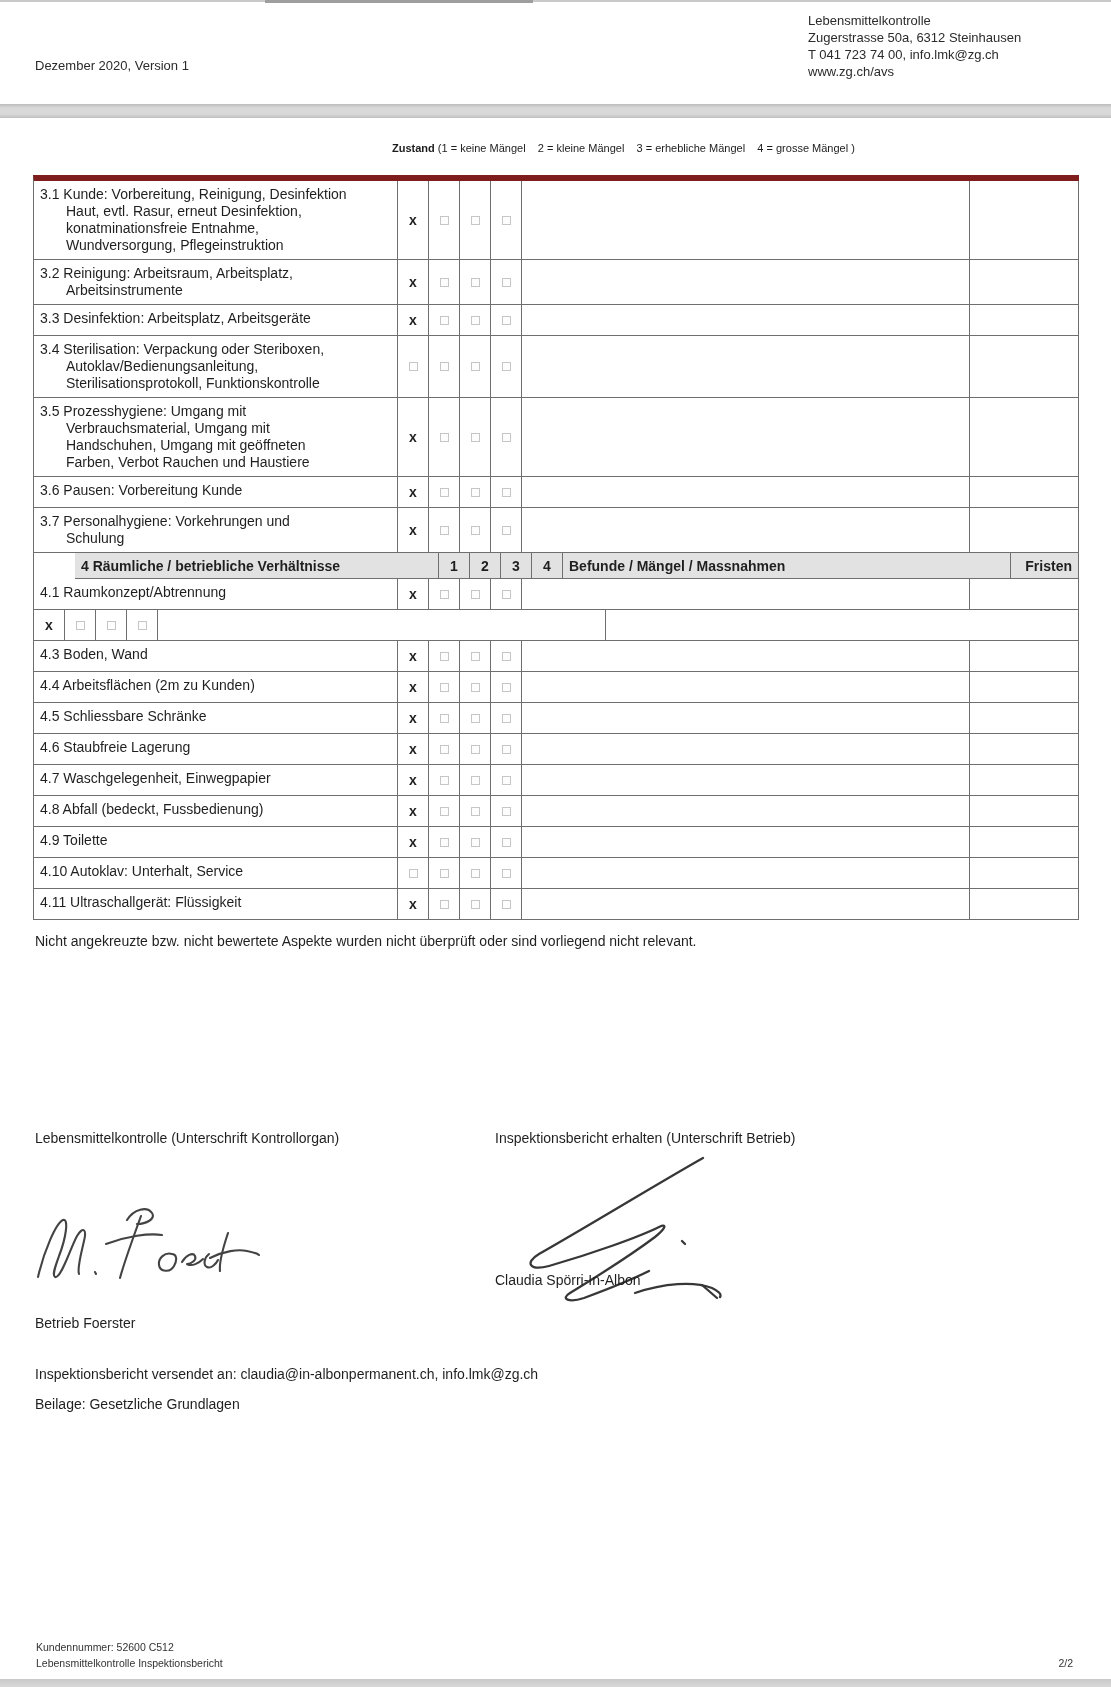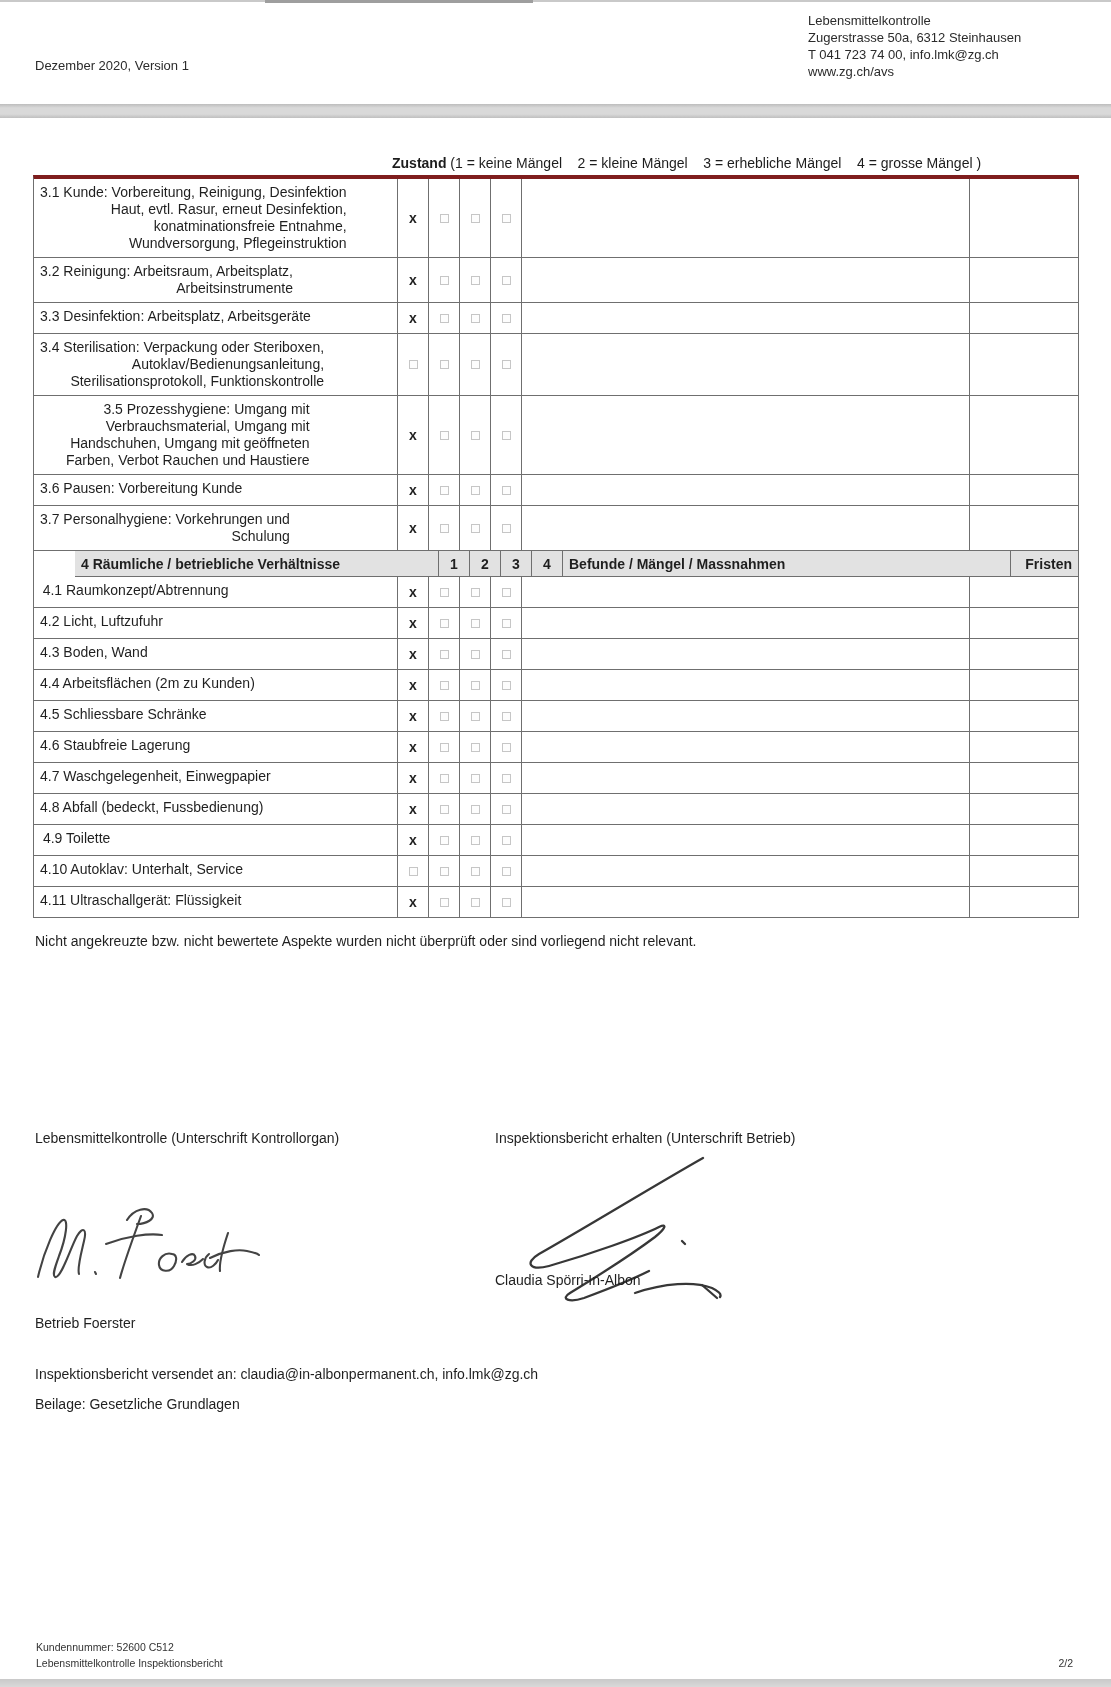"Zustand (1 = keine Mängel" .legend { font-size: 14px -> 11px; top: 155px -> 142px }
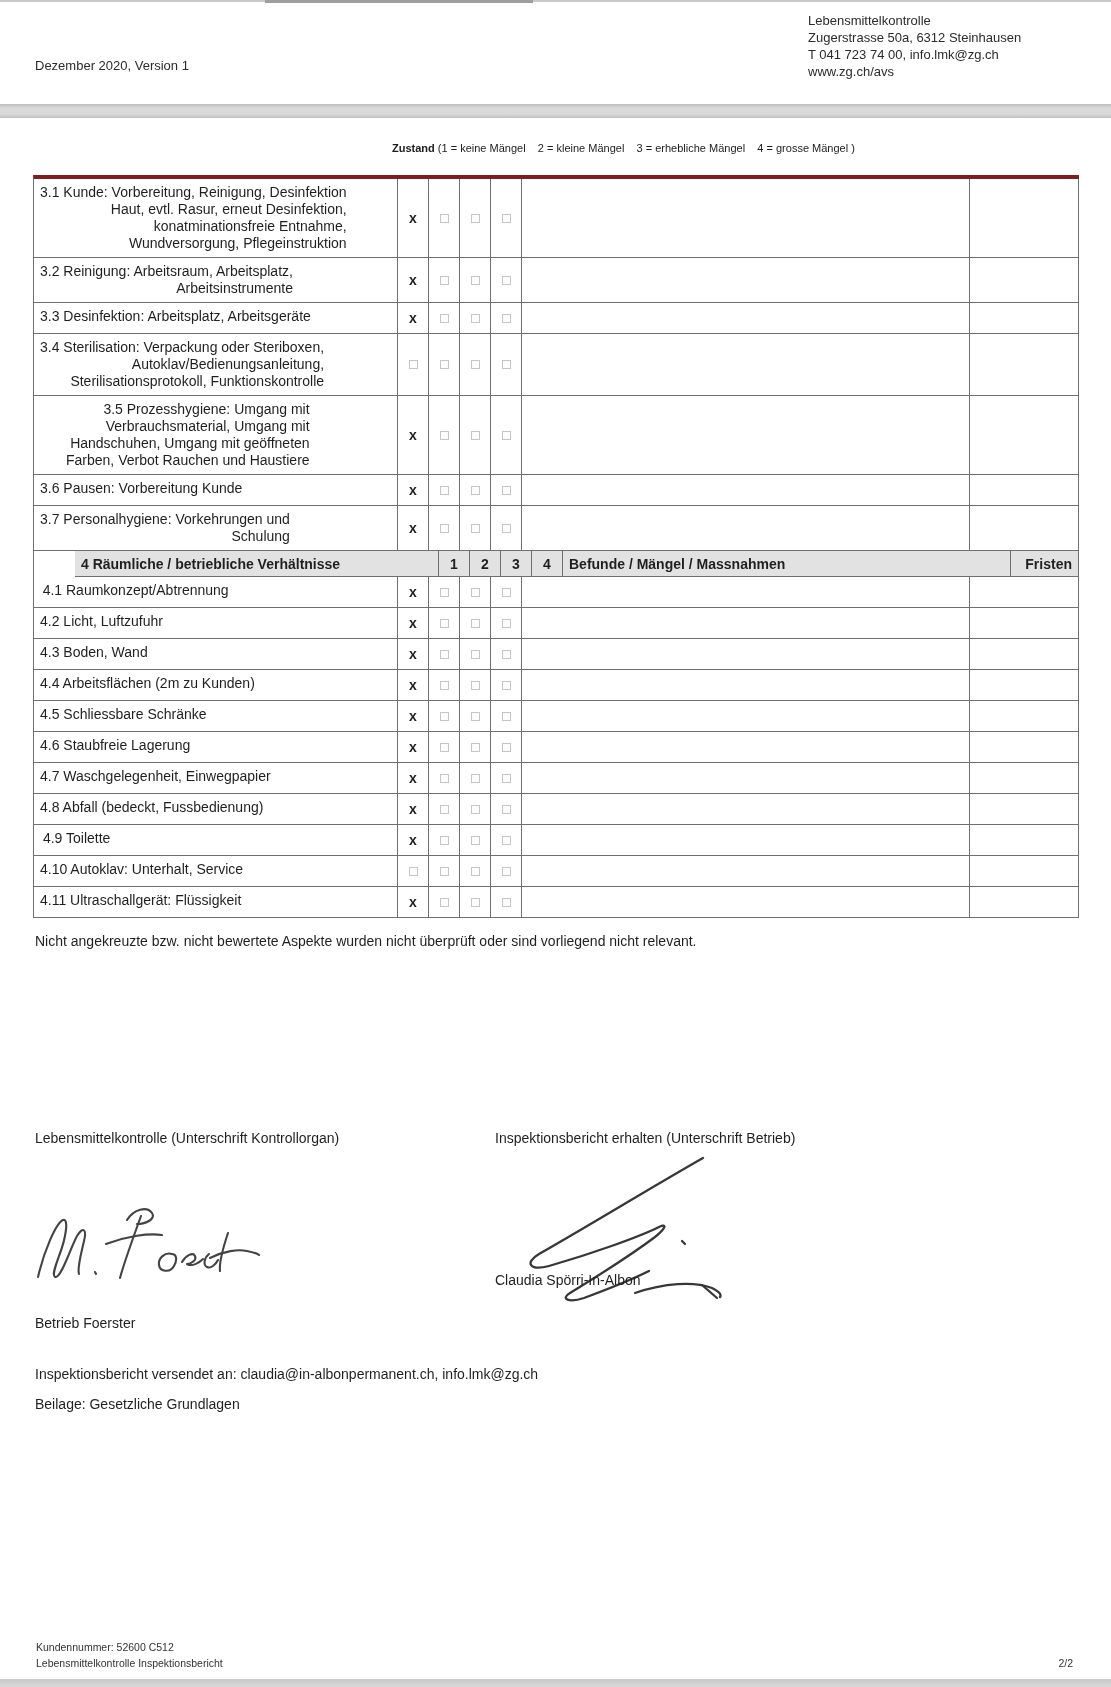"3.1 Kunde: Vorbereitung, Reinigung," .tbl { border-top: 4px solid #7f1d1d -> 6px solid #7f1d1d; text-align: right -> none }
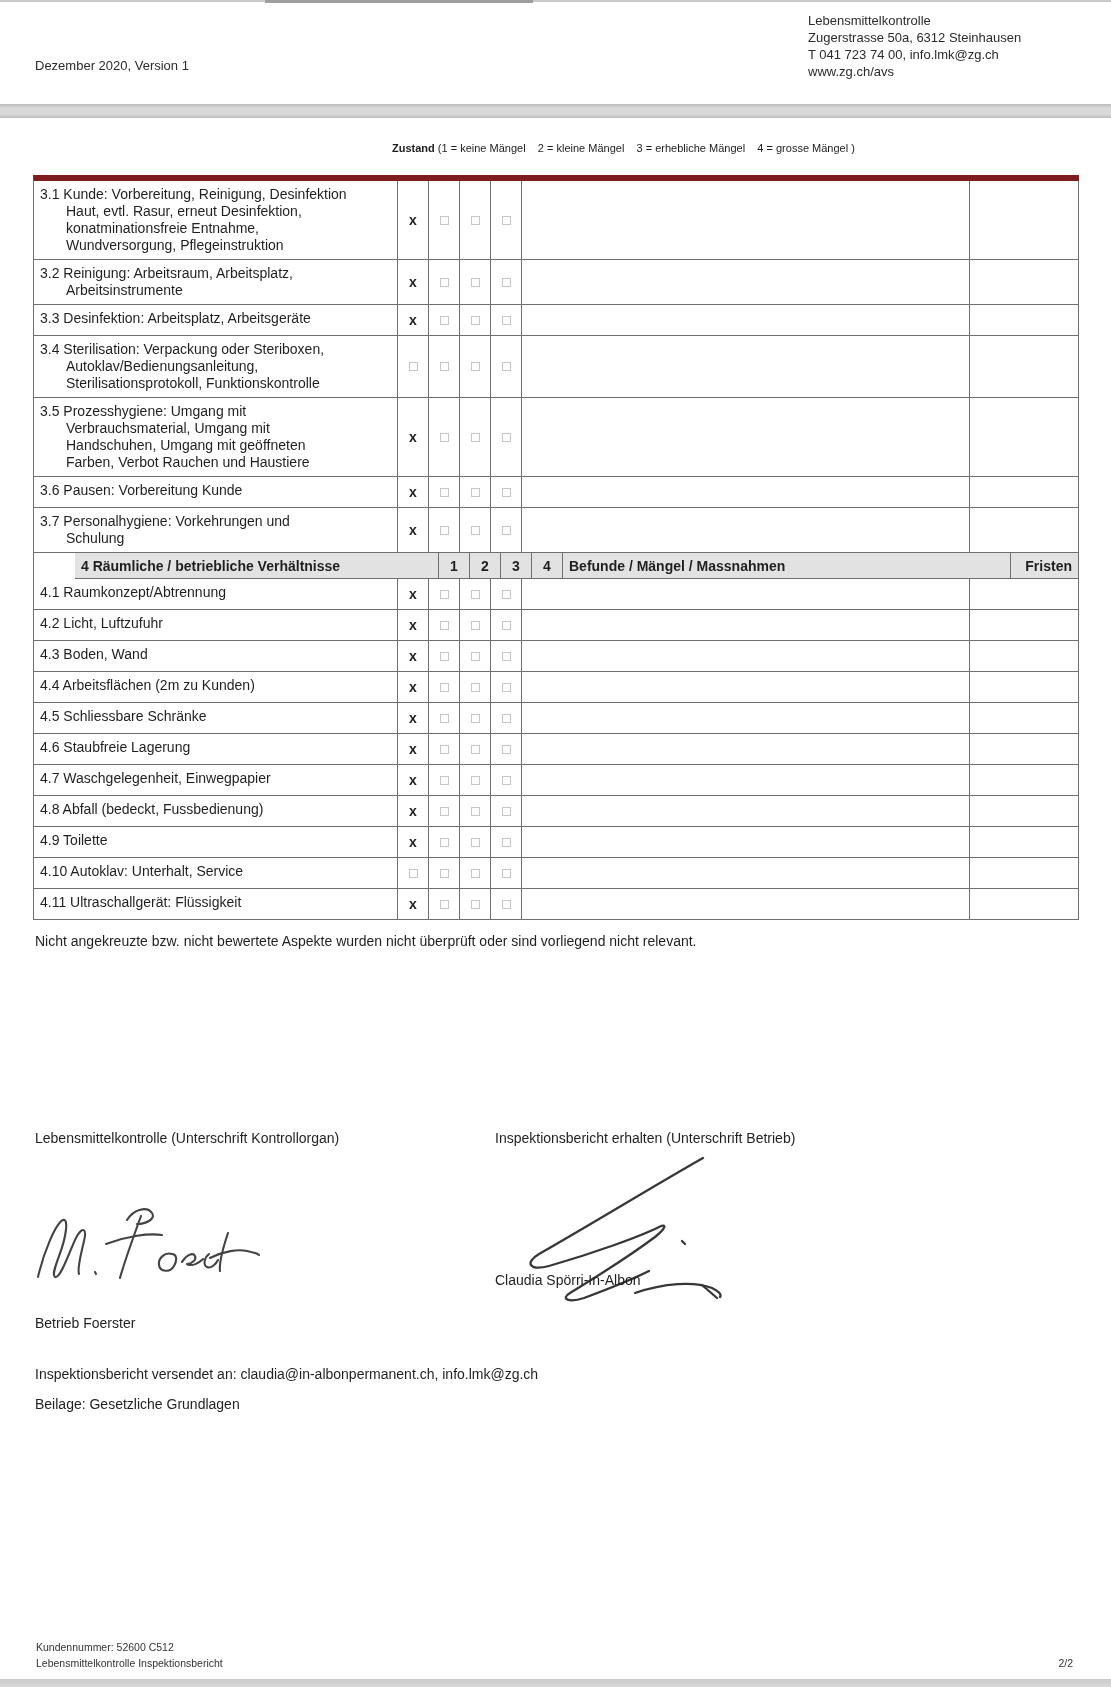"4.2 Licht, Luftzufuhr" div.cell { html: <div> <span>4.2 Licht, Luftzufuhr</span> </div> -> none }
